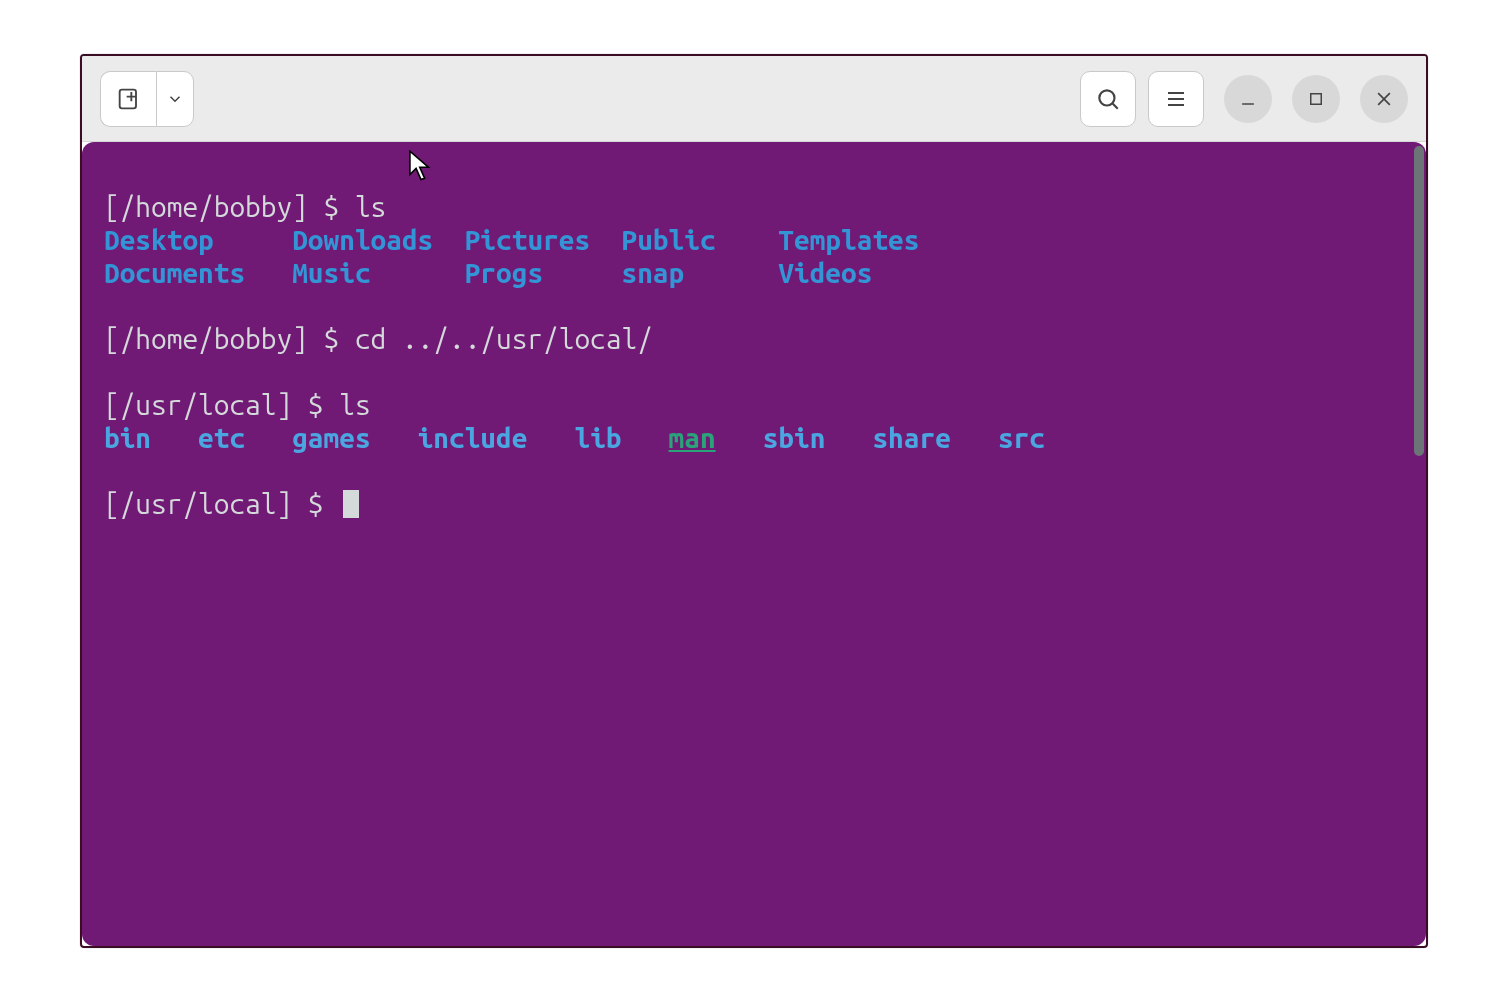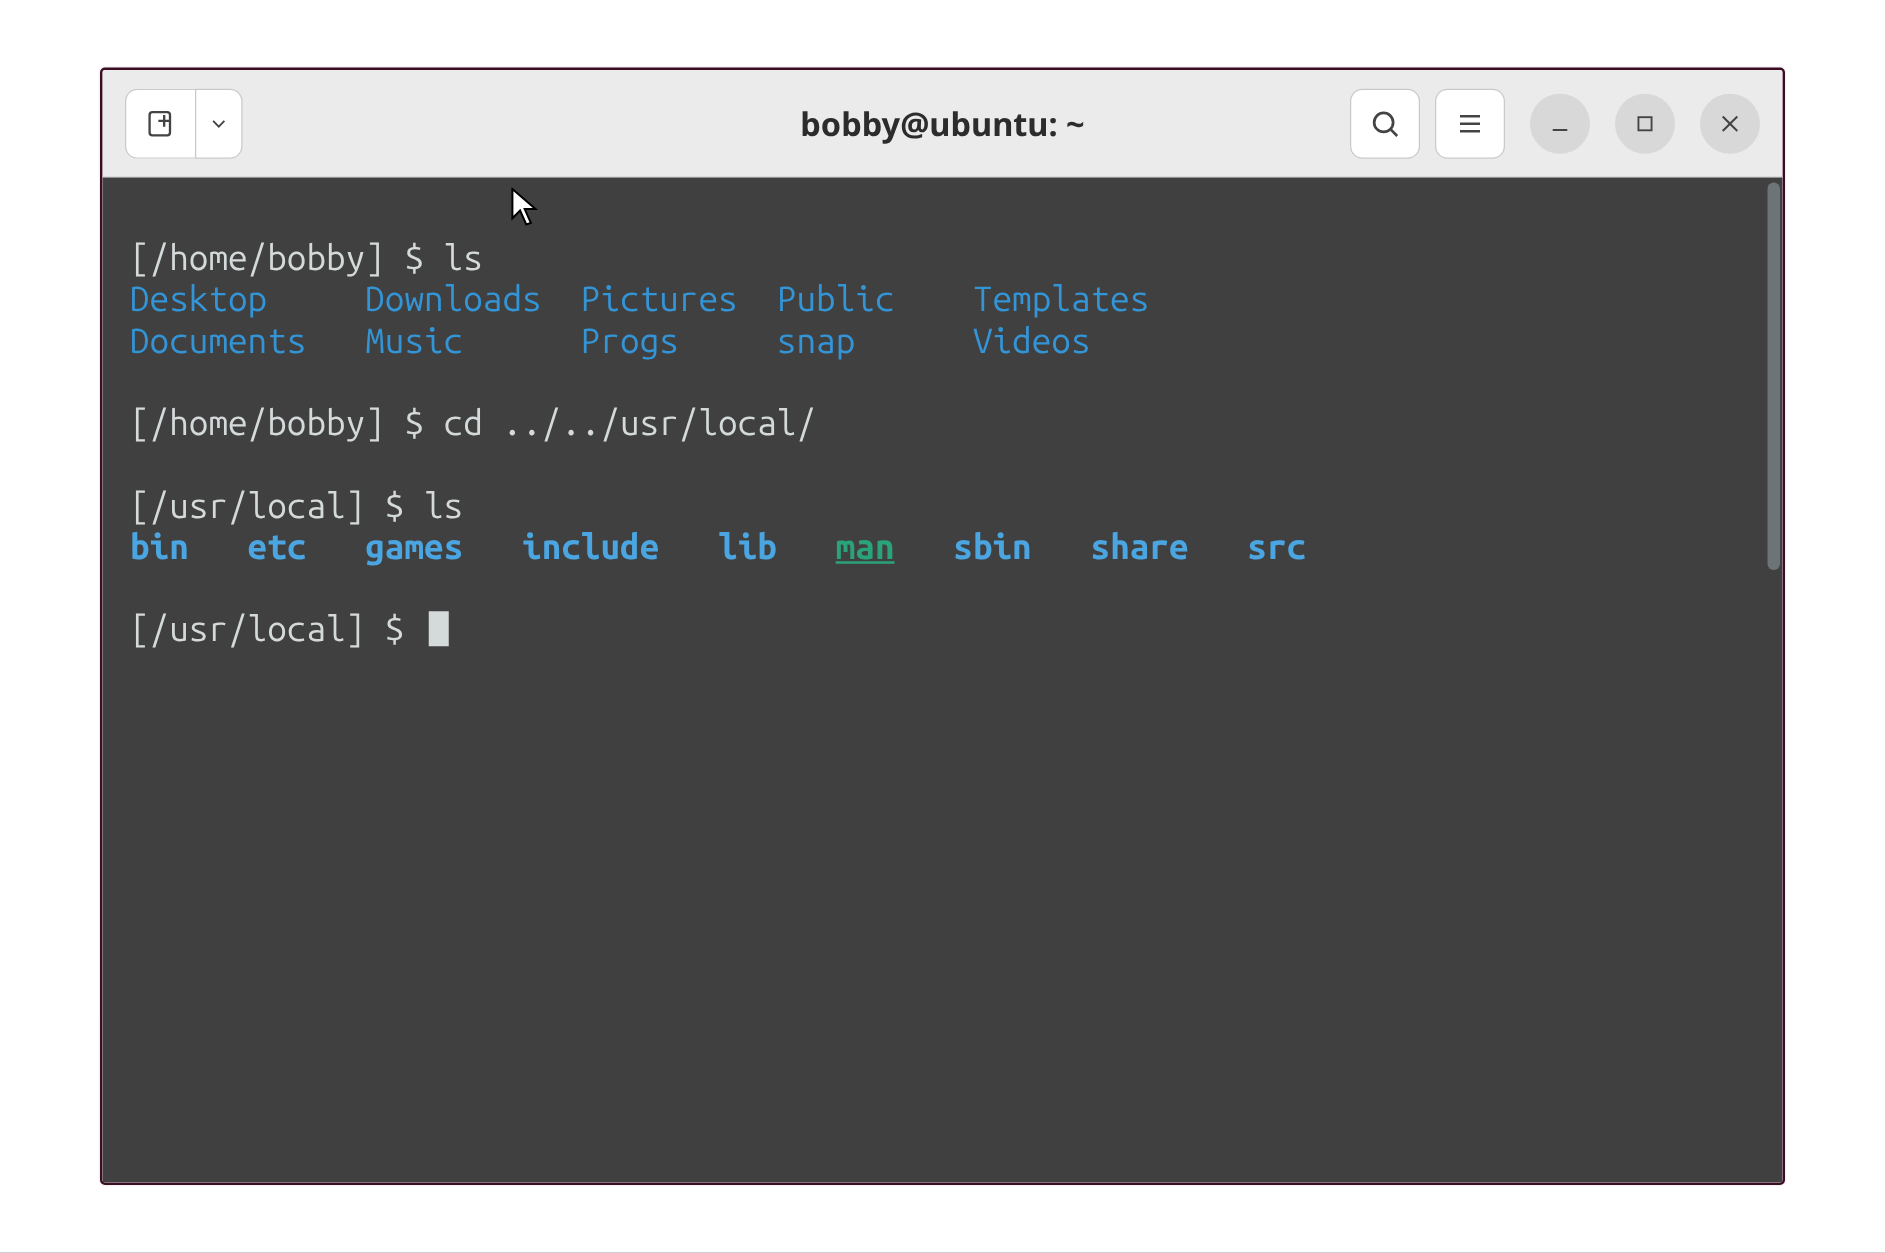"bobby@ubuntu: ~" div.title { html: <div>bobby@ubuntu: ~</div> -> none }
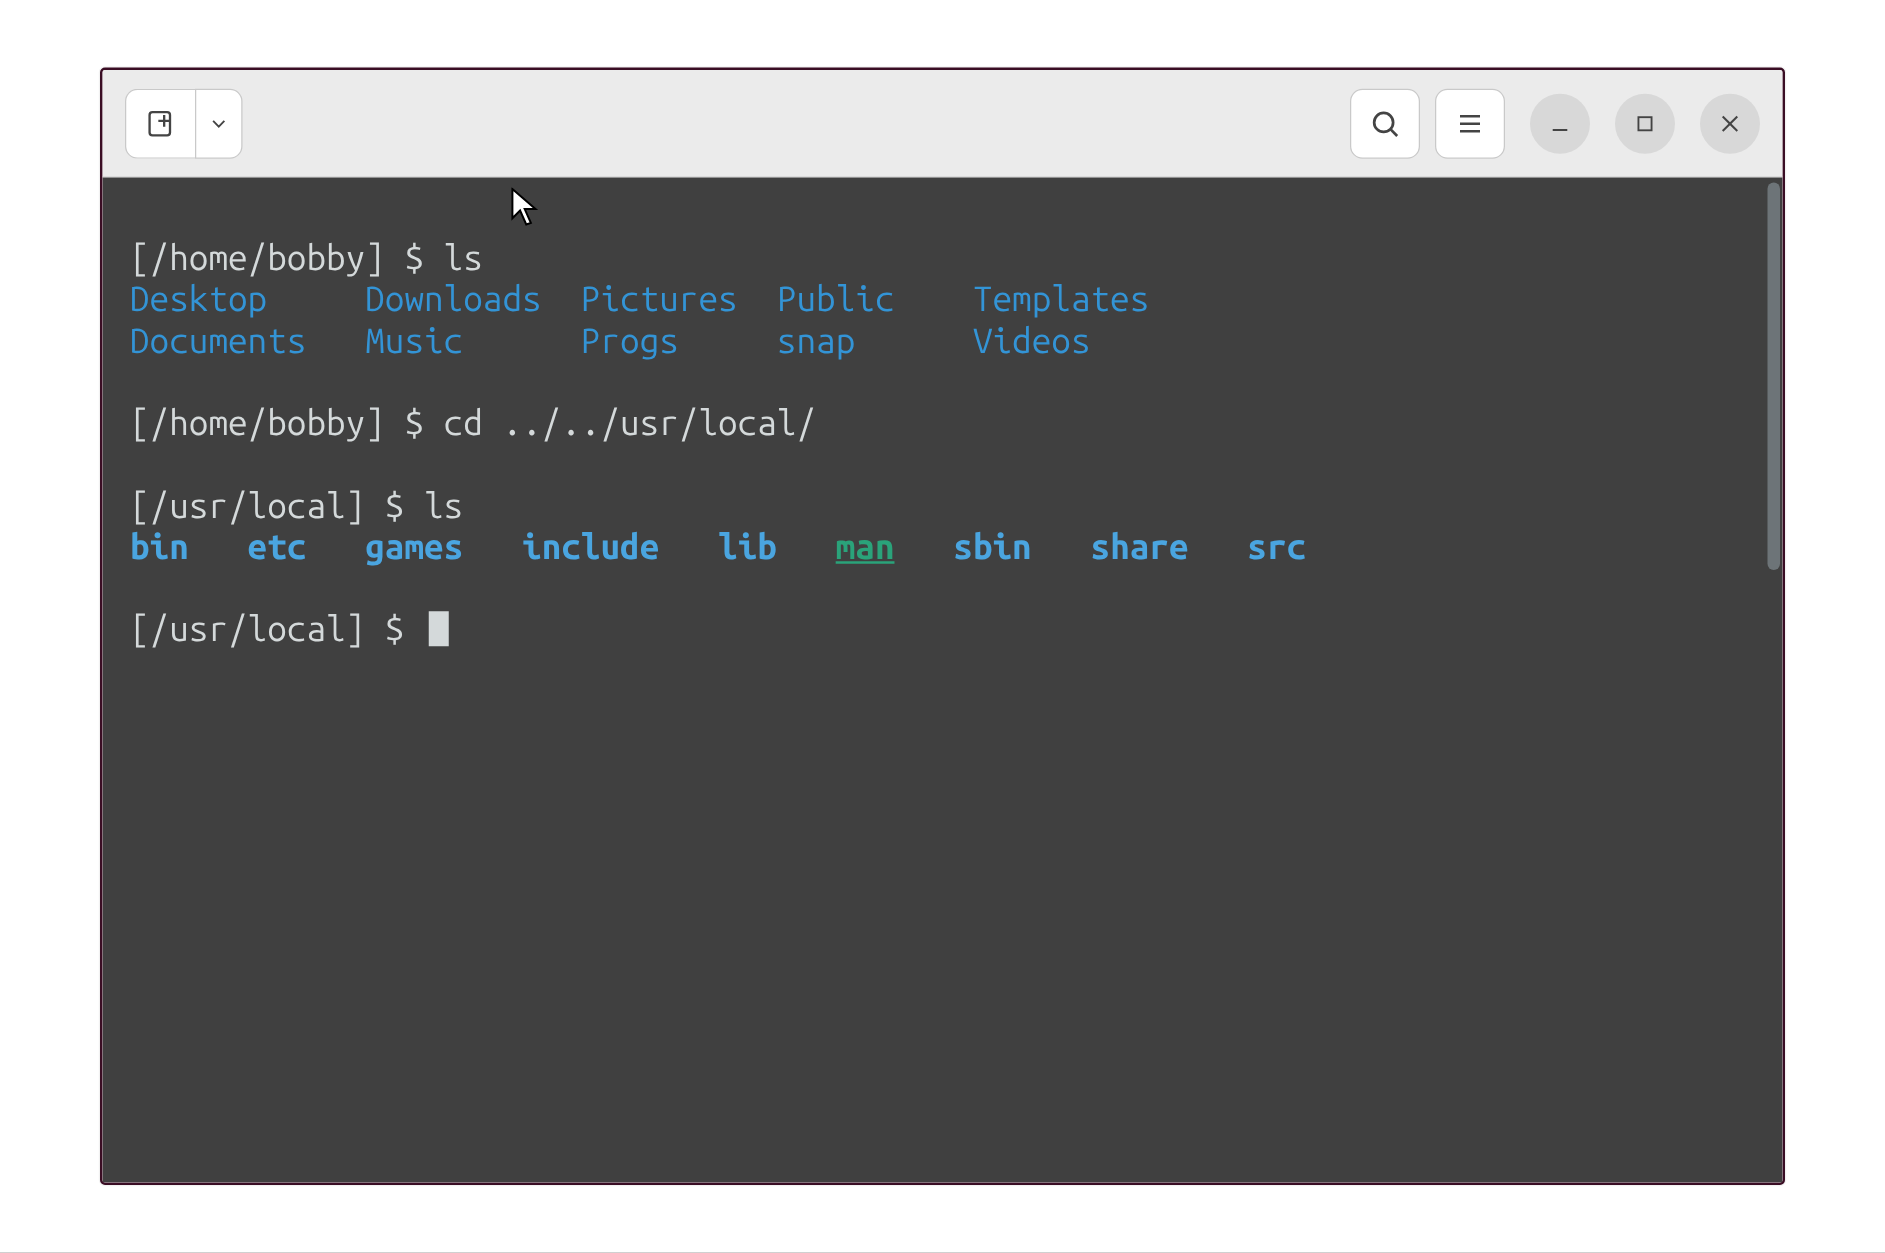"[/home/bobby] $ ls" .term-wrap { background: #404040 -> #701a75; border-radius: none -> 12px }
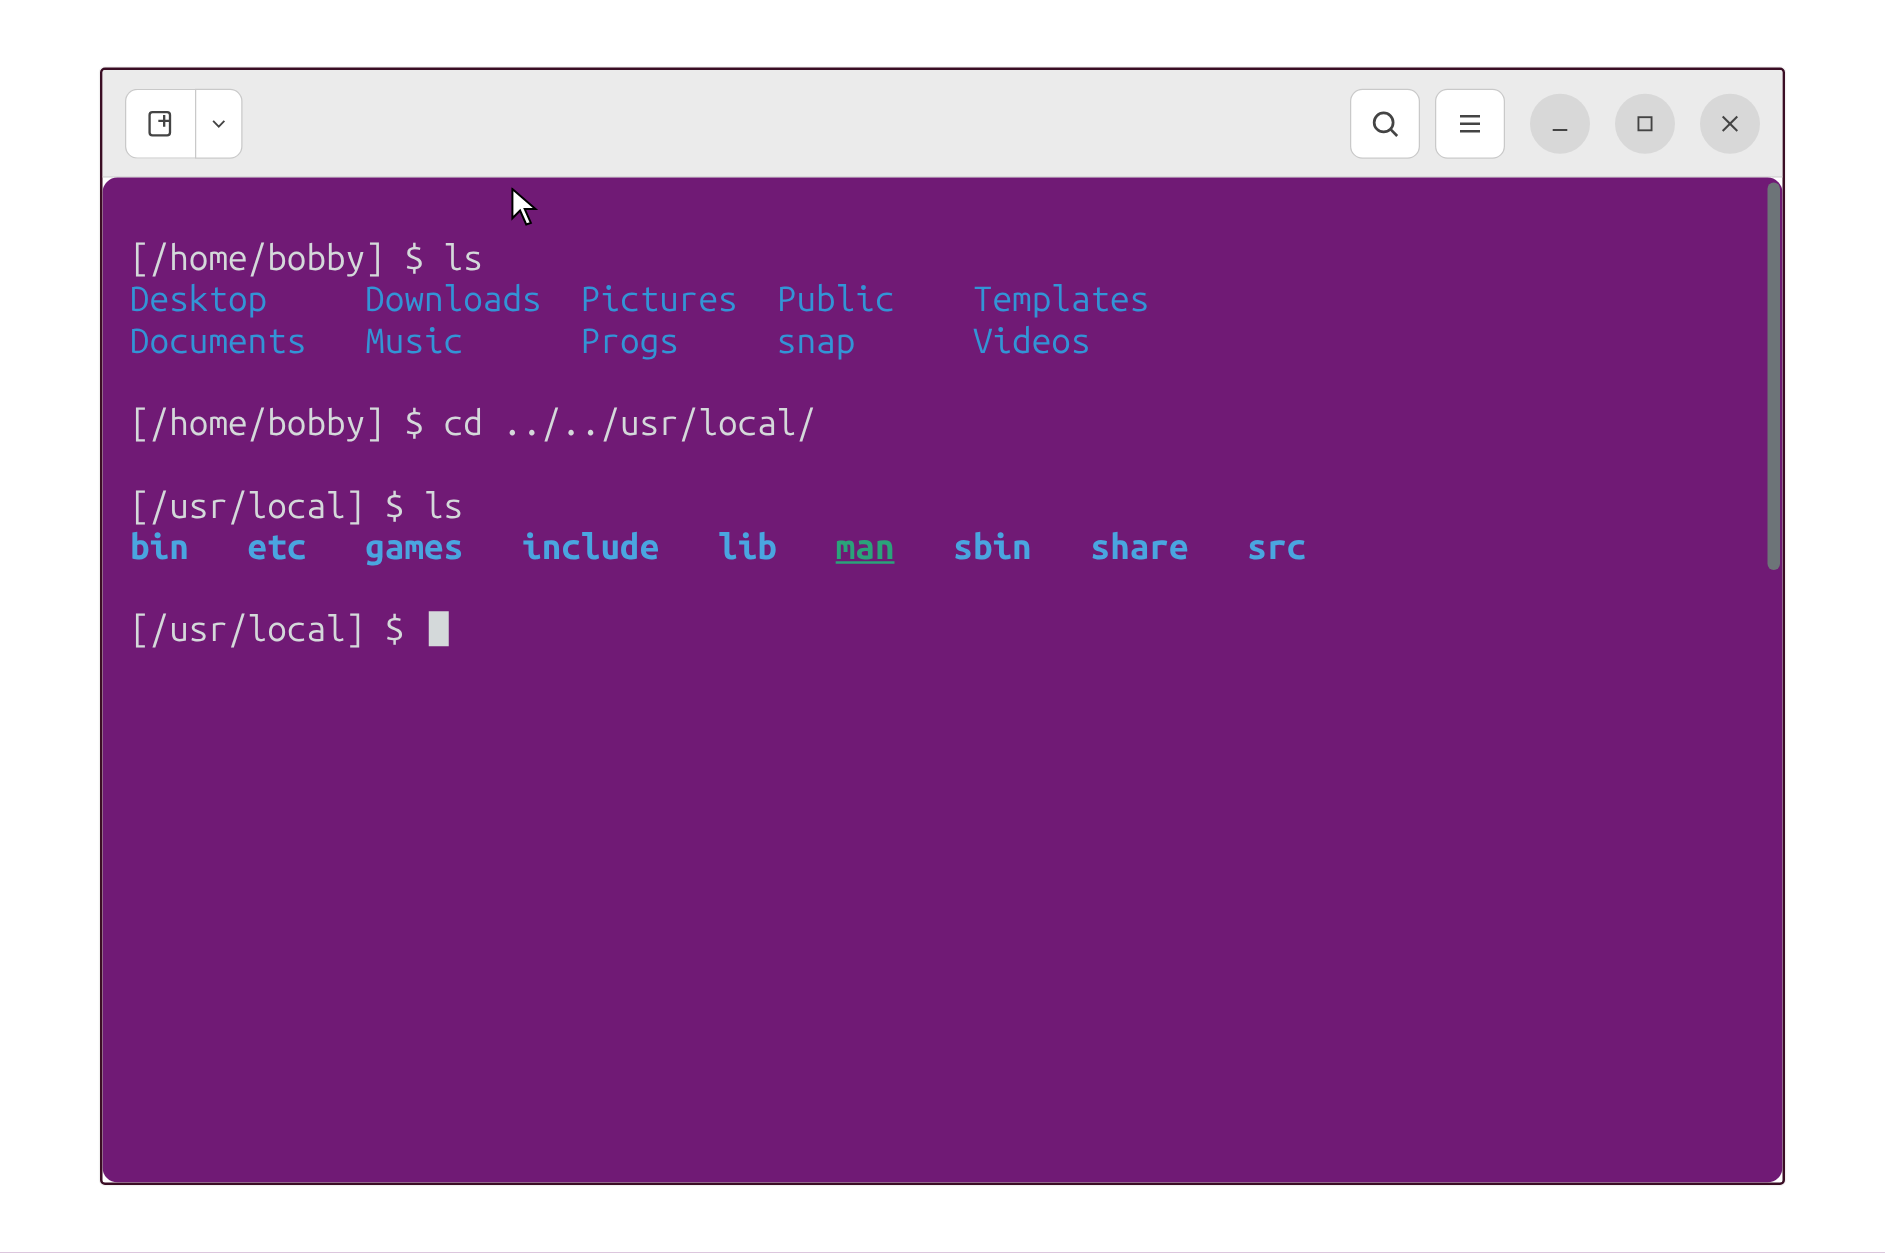"Desktop" .dir { font-weight: 400 -> 700 }
